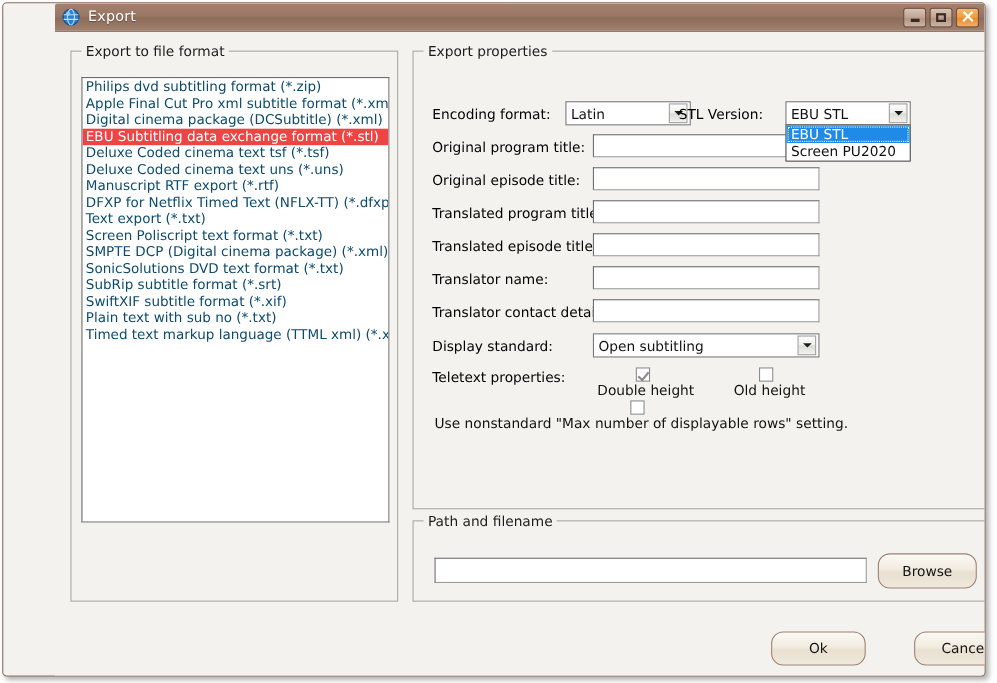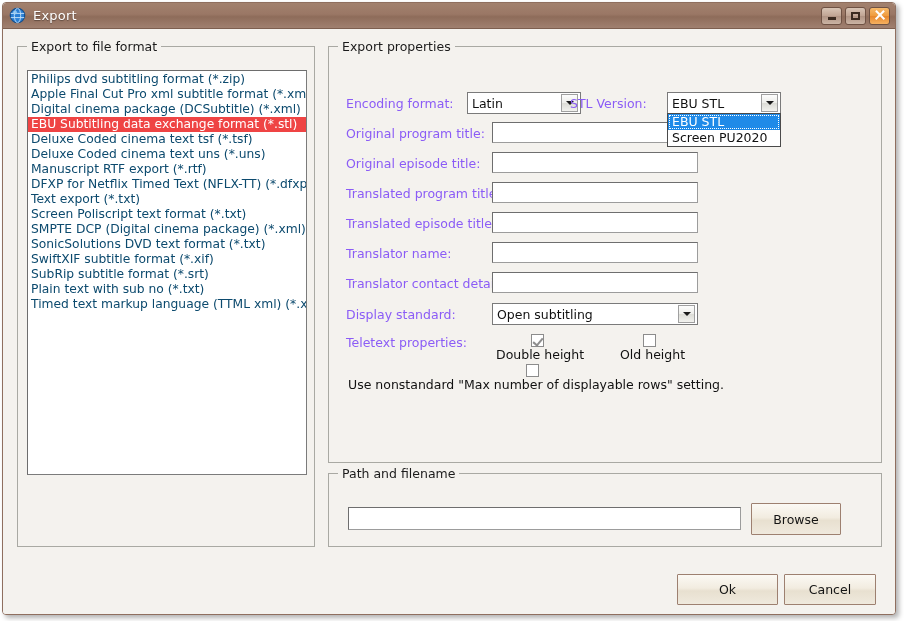"Export" .window { padding-left: none -> 47px }
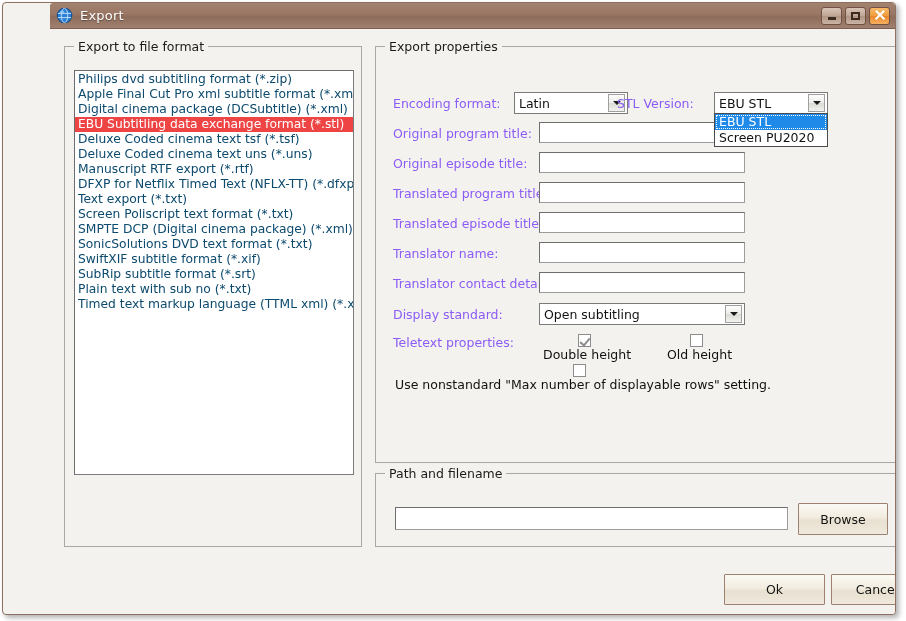"Encoding format:" .field-label { color: #8b5cf6 -> #000000 }
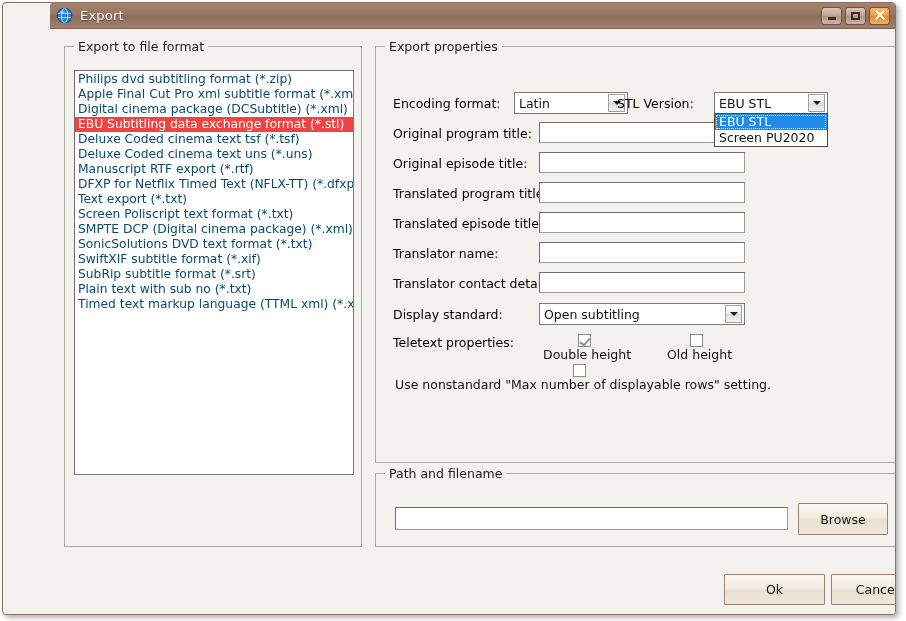"SwiftXIF subtitle format (*.xif)" div.list-item { order: before "SubRip subtitle format (*.srt)" -> after "SubRip subtitle format (*.srt)" }
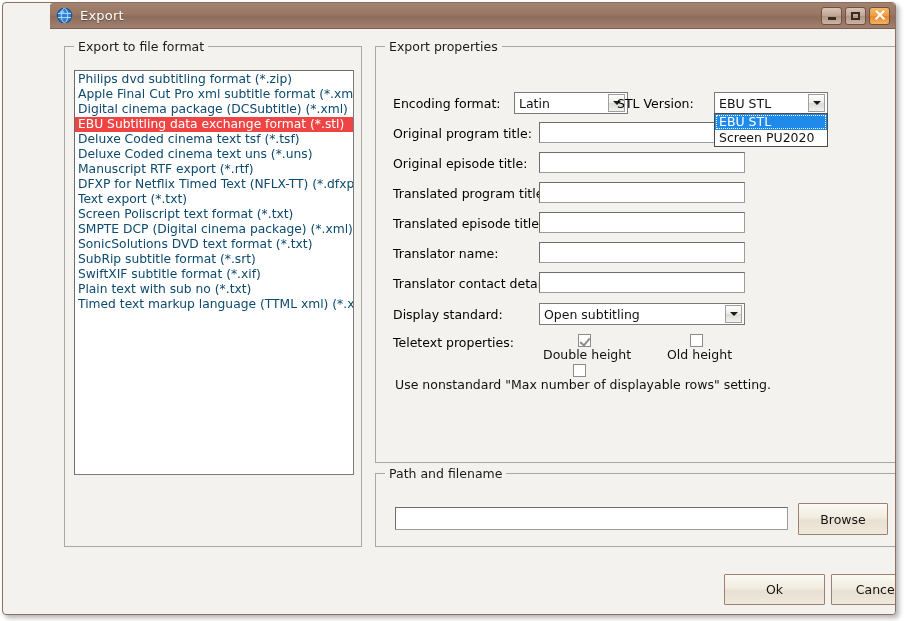"Browse" .btn { border-radius: 1px -> 11px }
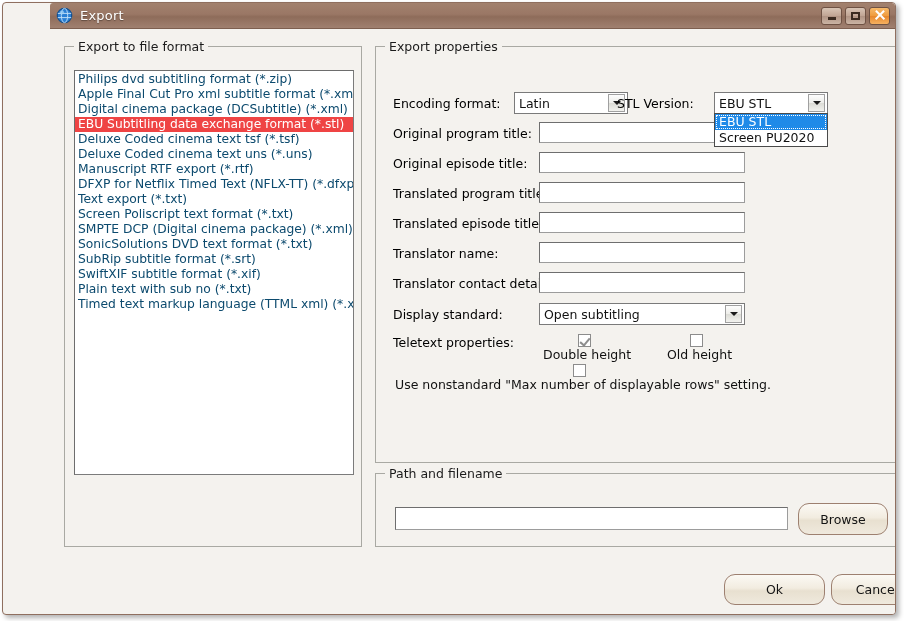"Ok" #btn-ok { left: 674px -> 651px; width: 101px -> 86px }
